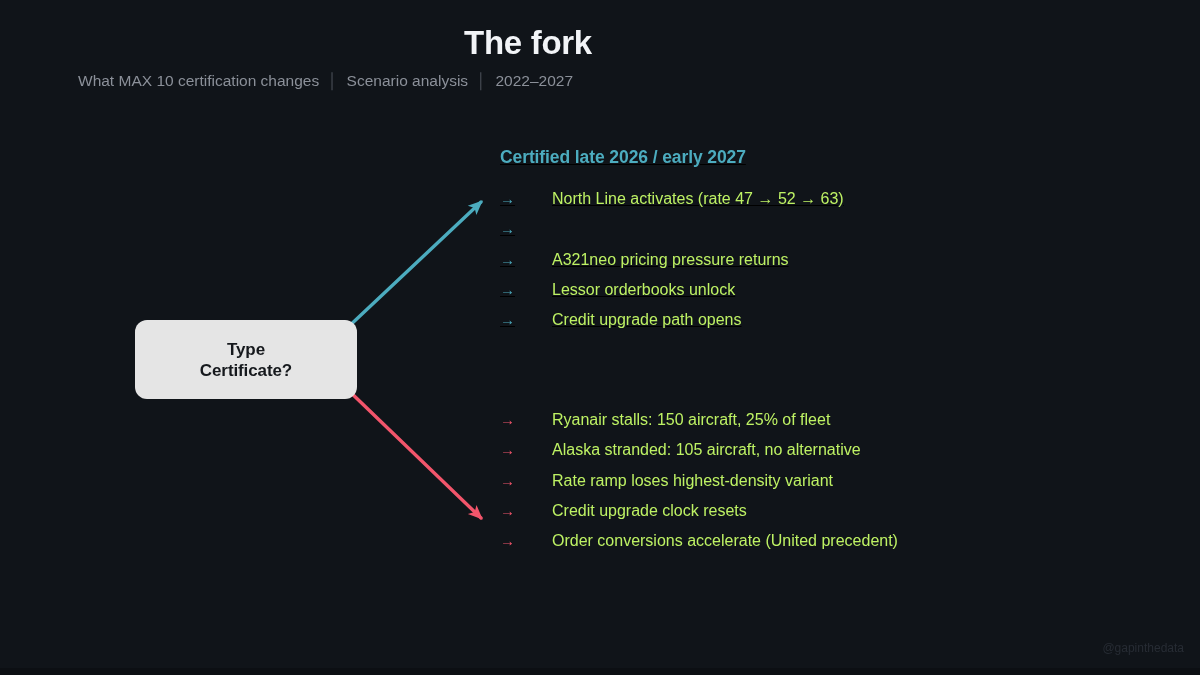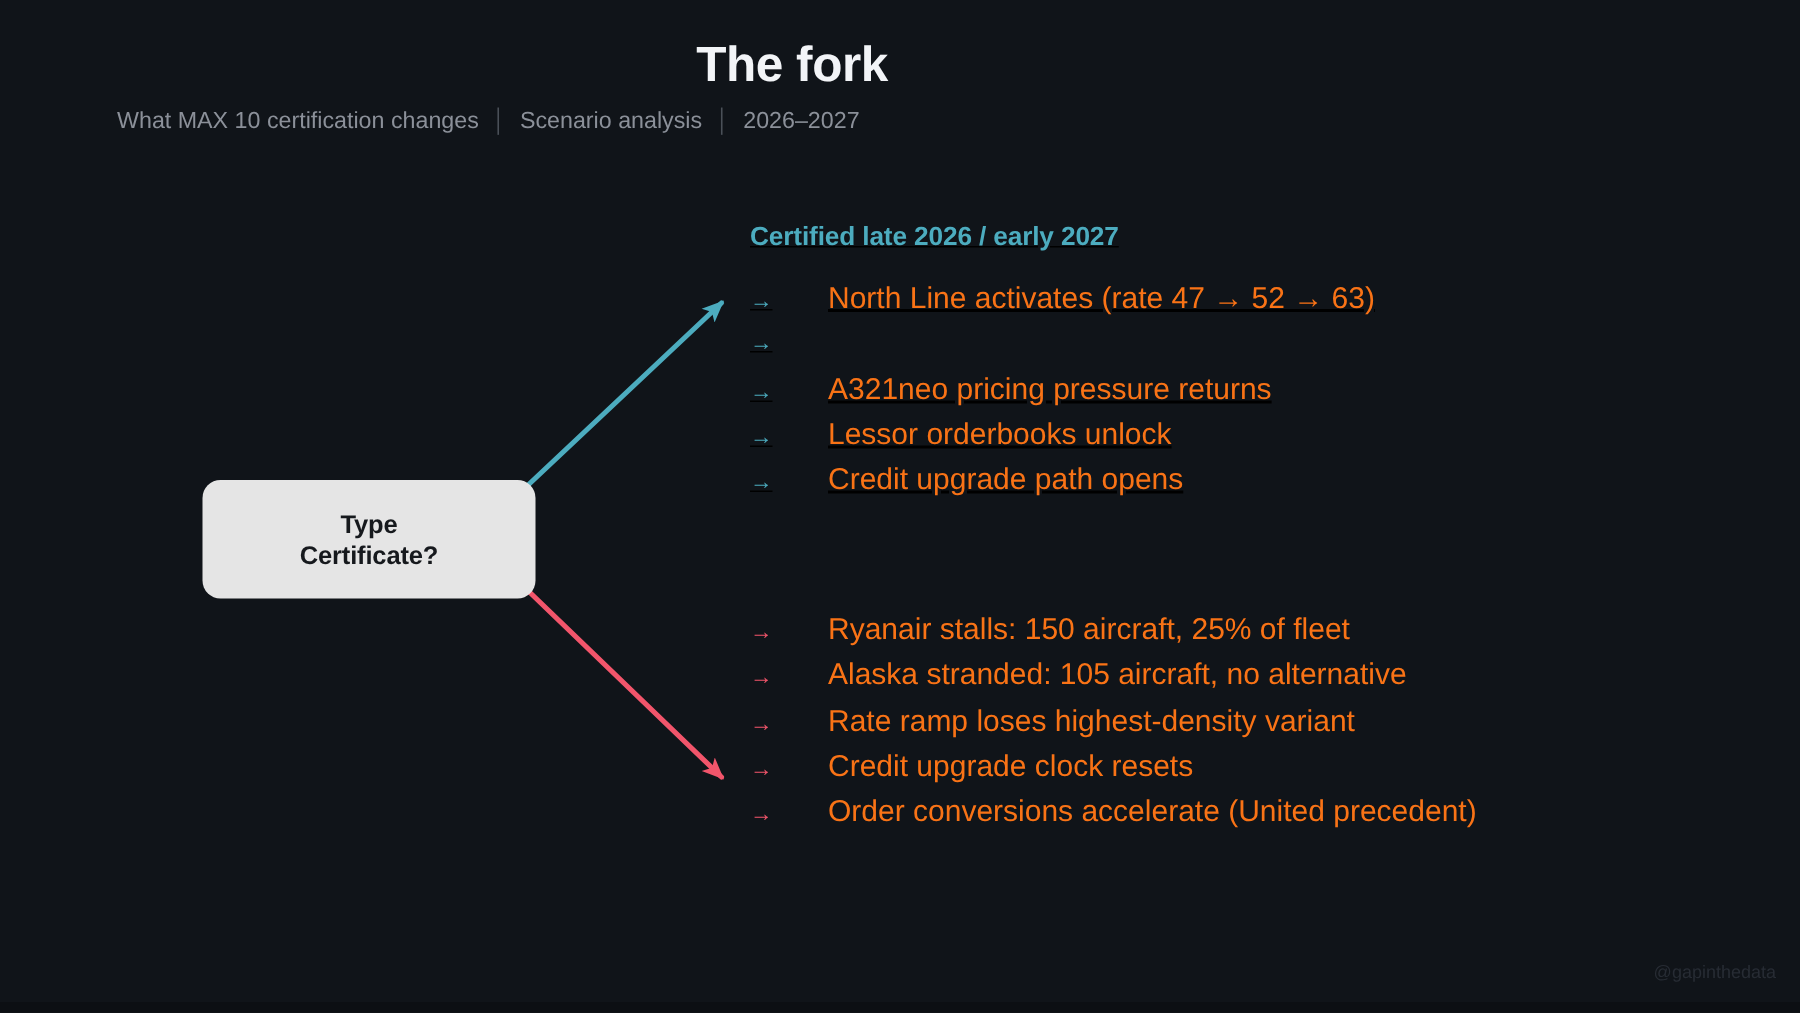"2026–2027" span { text: 2026 -> 2022 }
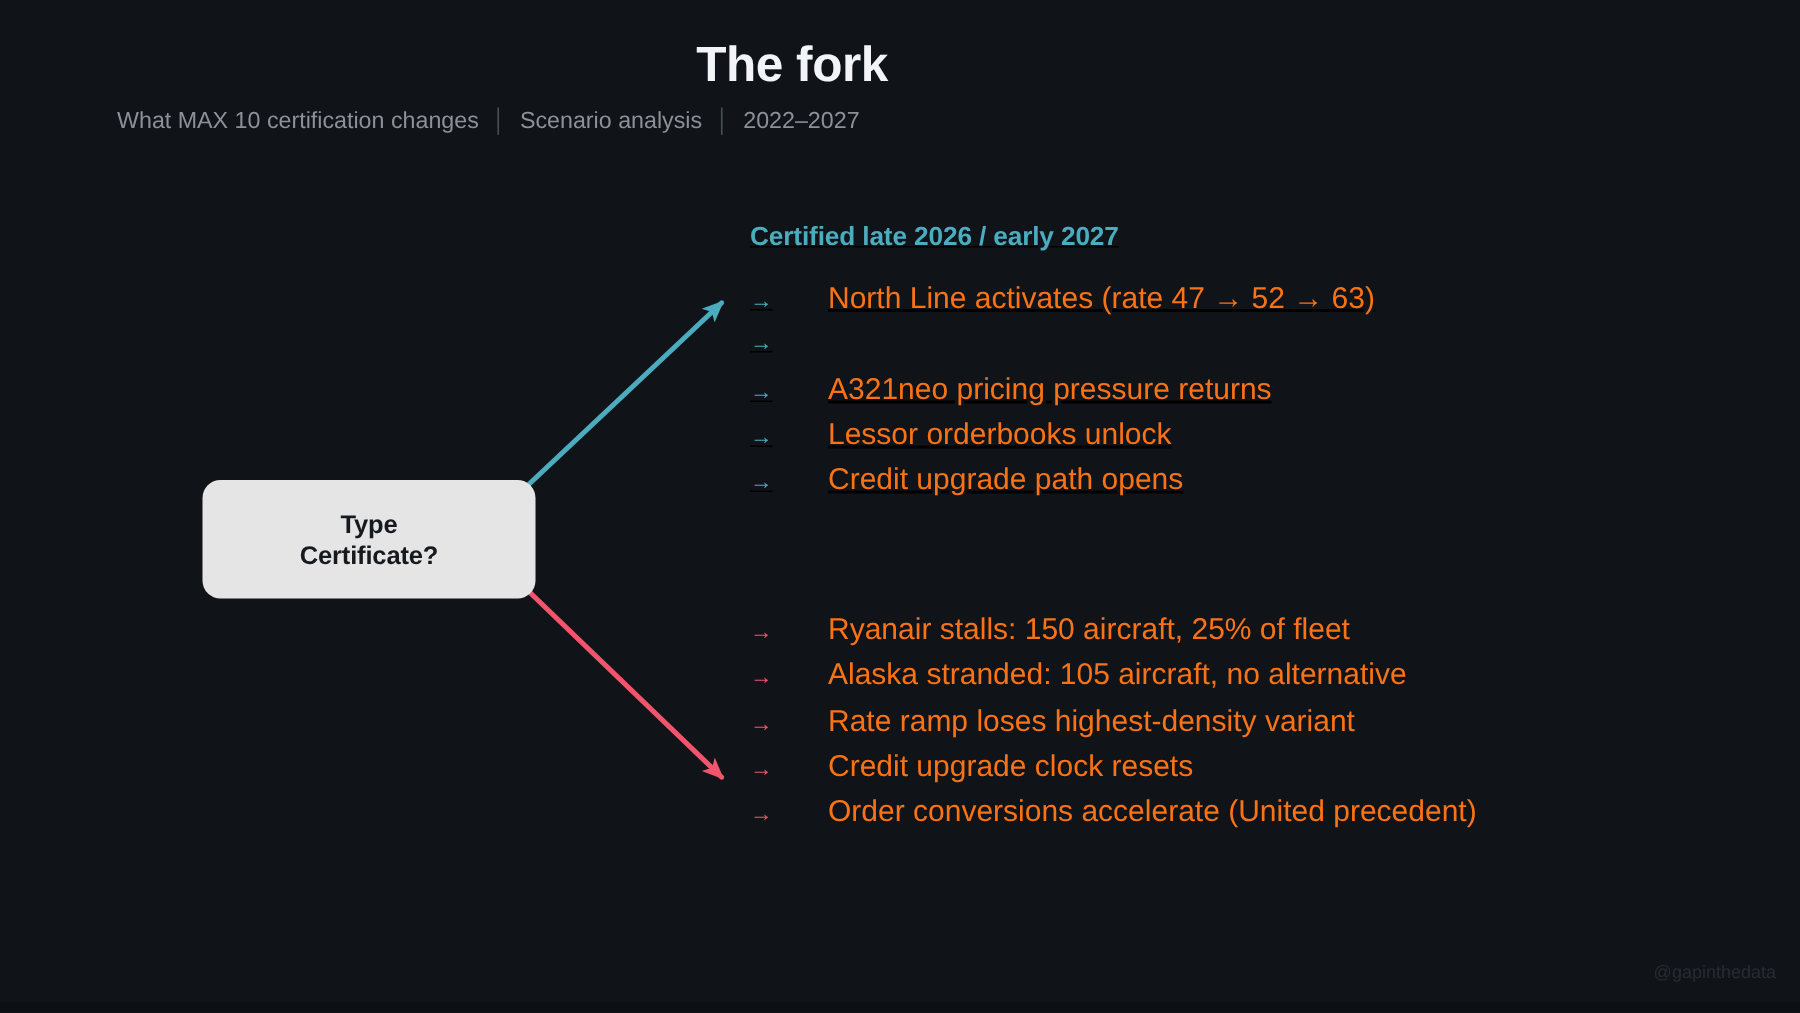"North Line activates (rate 47" .bullet-text { color: #f97316 -> #bef264; font-size: 20px -> 16px }
